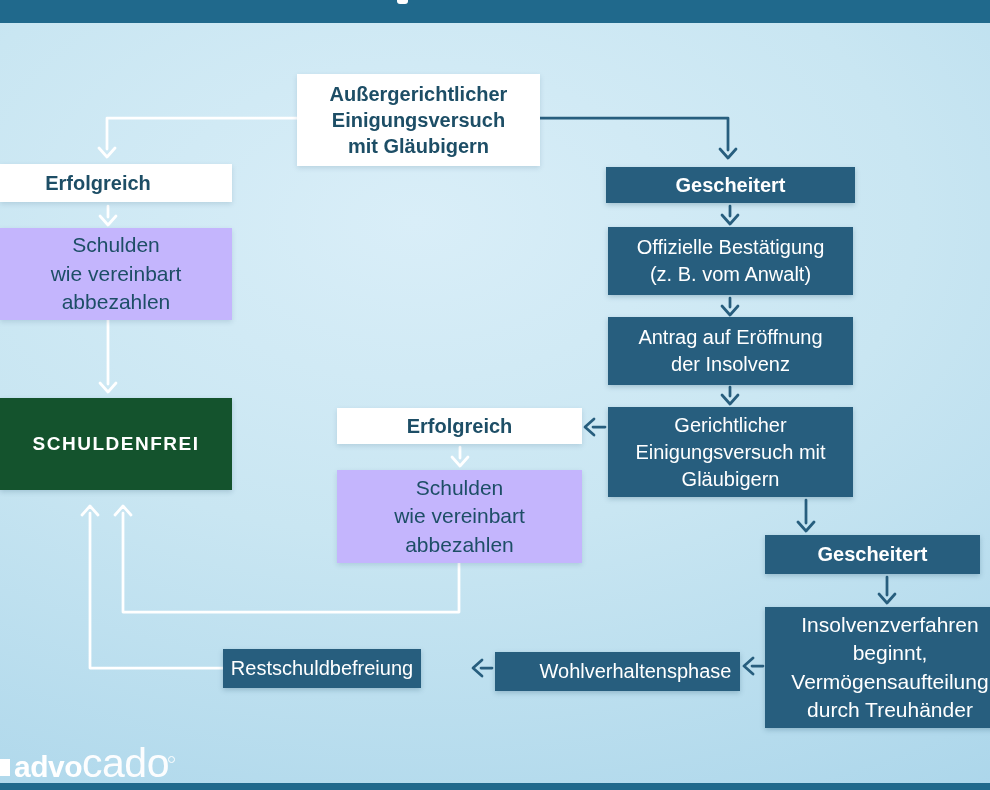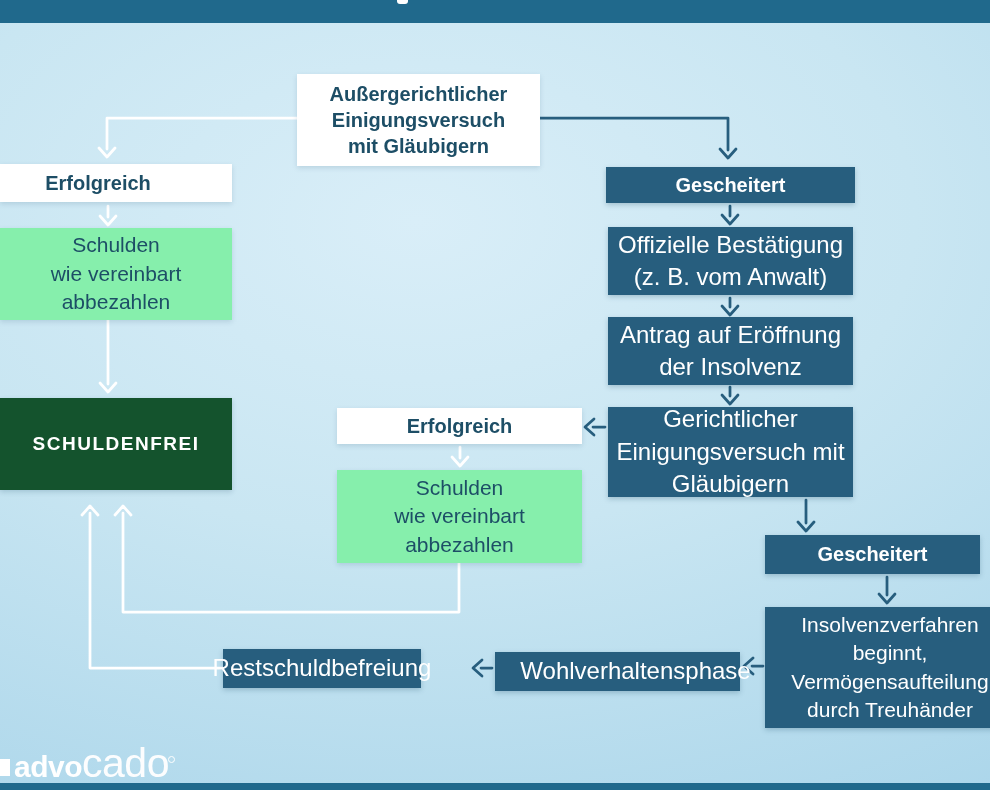"Schulden" .node--white { background: #86efac -> #c4b5fd }
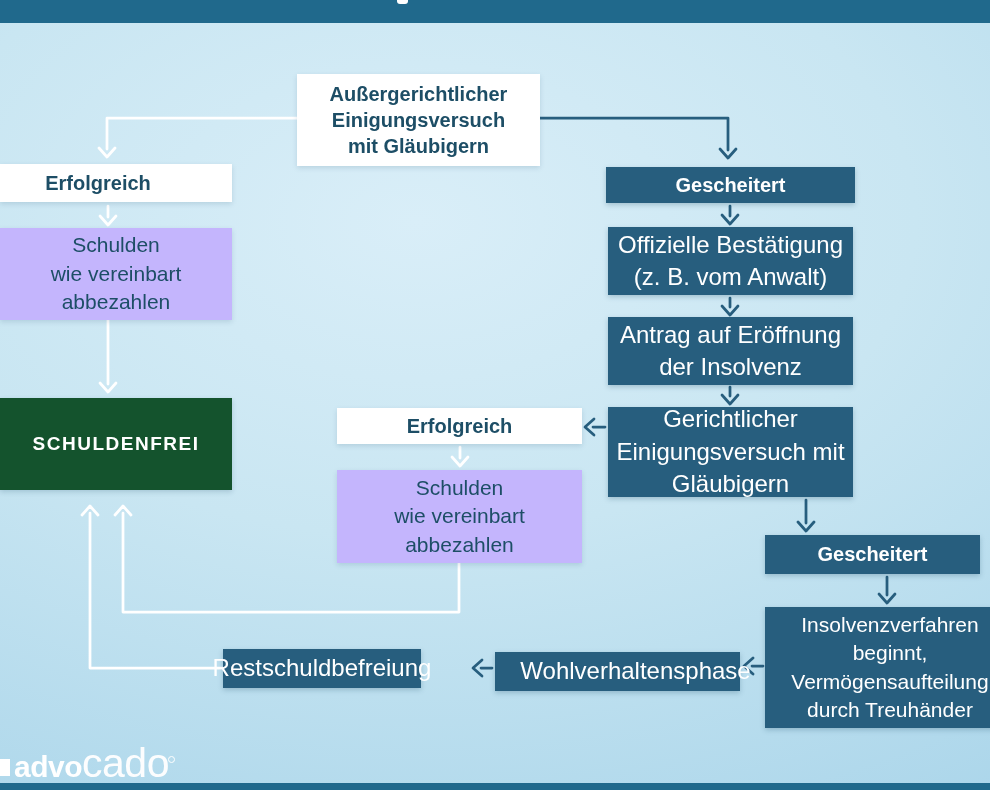"Offizielle Bestätigung" .node--dark { font-size: 24px -> 20px }
